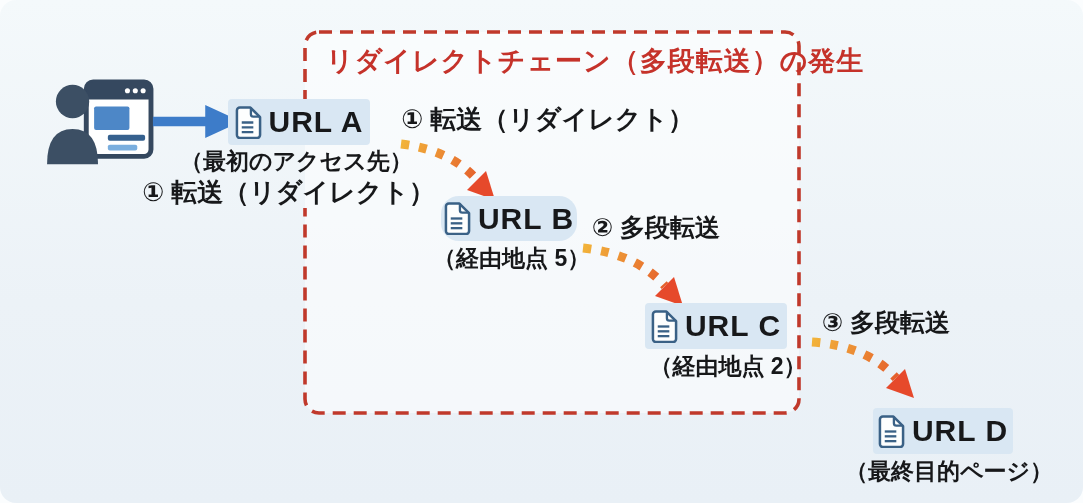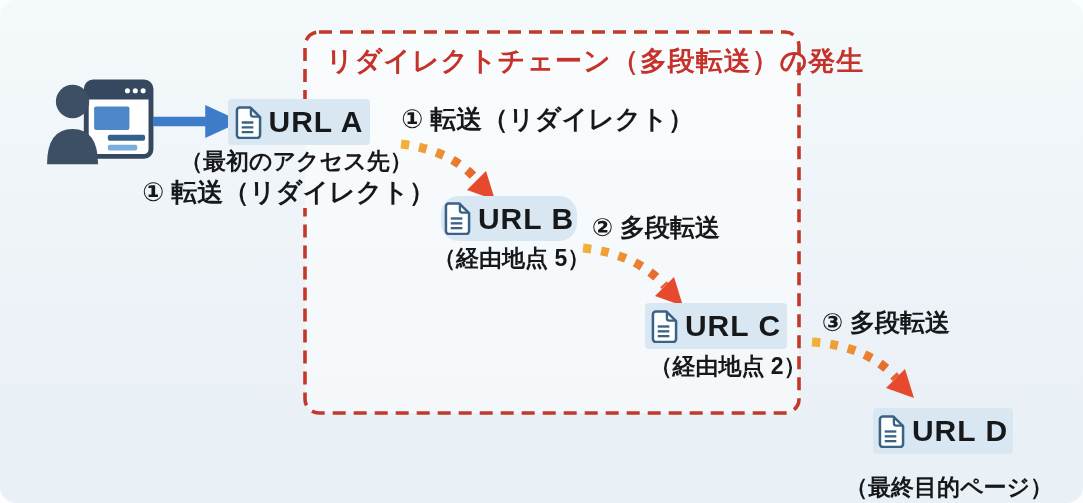"（最終目的ページ）" div.abs { margin-top: 16px -> none }
